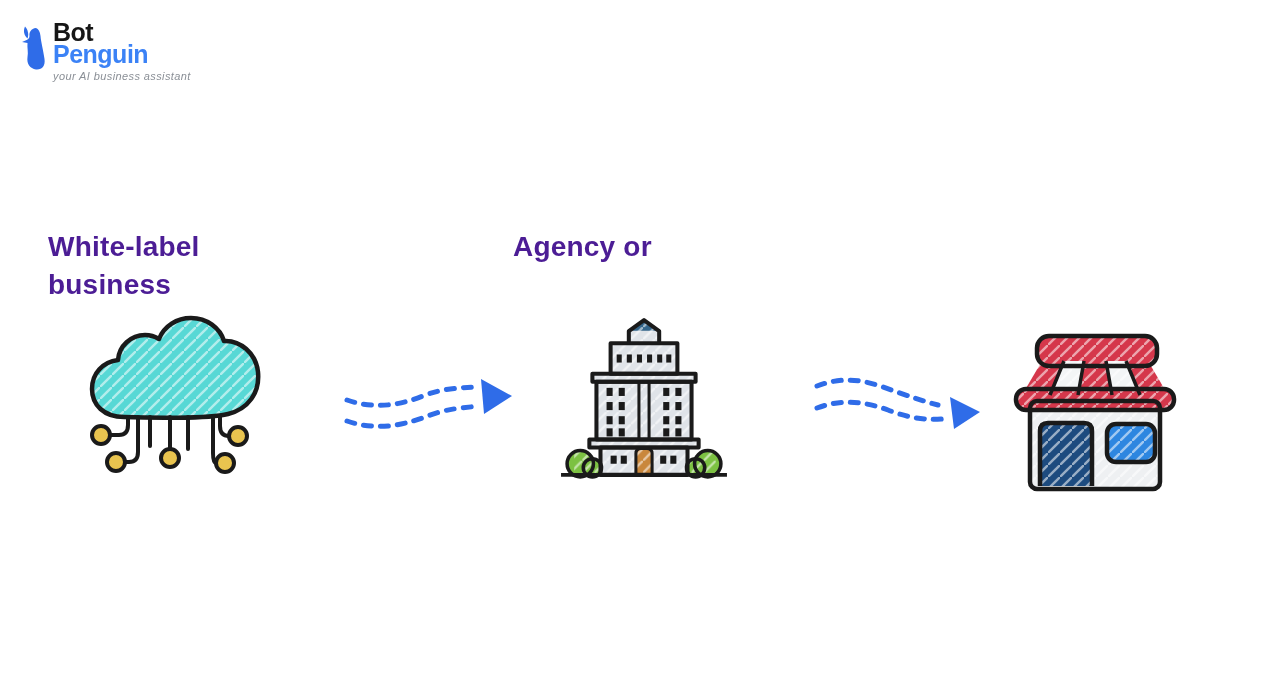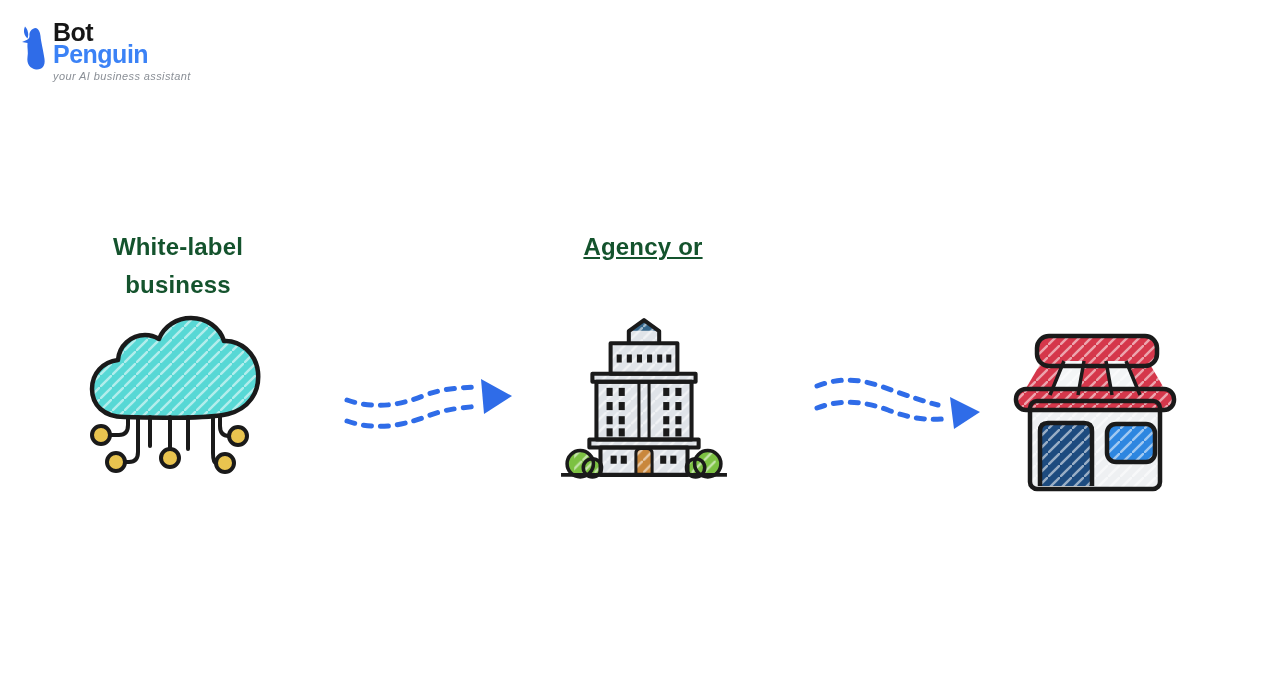"White-label" .node-label { color: #14532d -> #4c1d95; font-size: 24px -> 28px; text-align: center -> none }
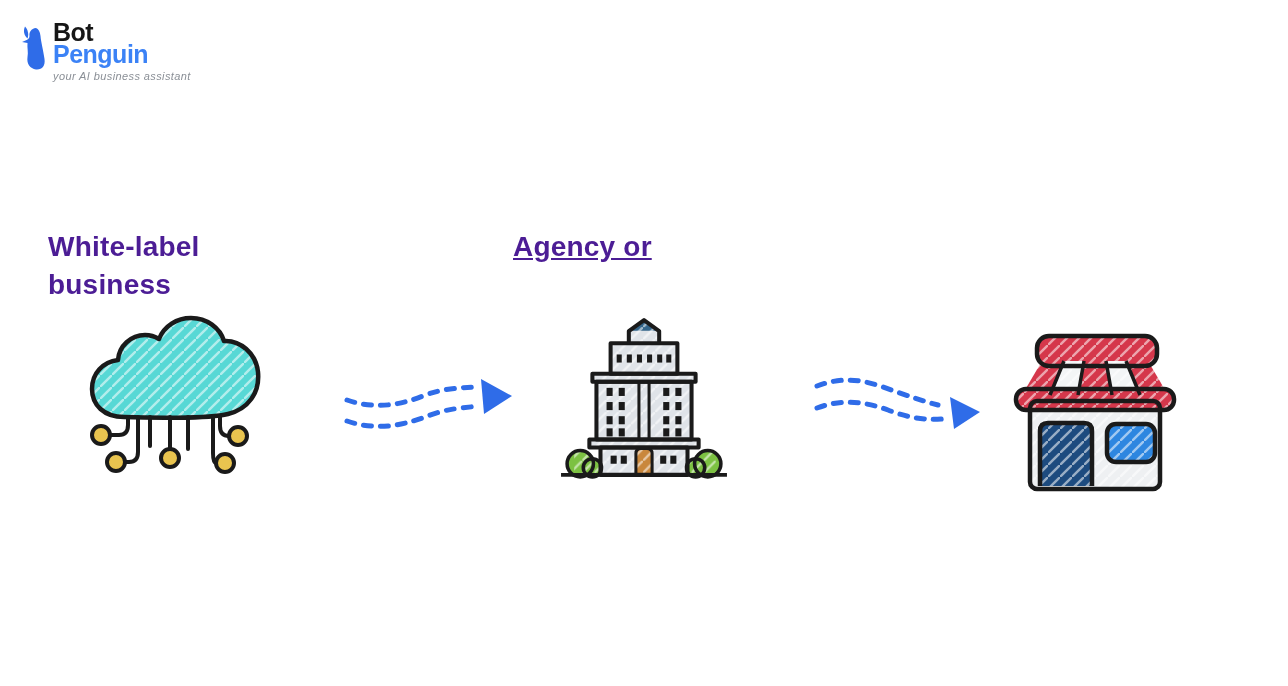"Agency or" .node-label.n2 { text-decoration: underline -> none }
